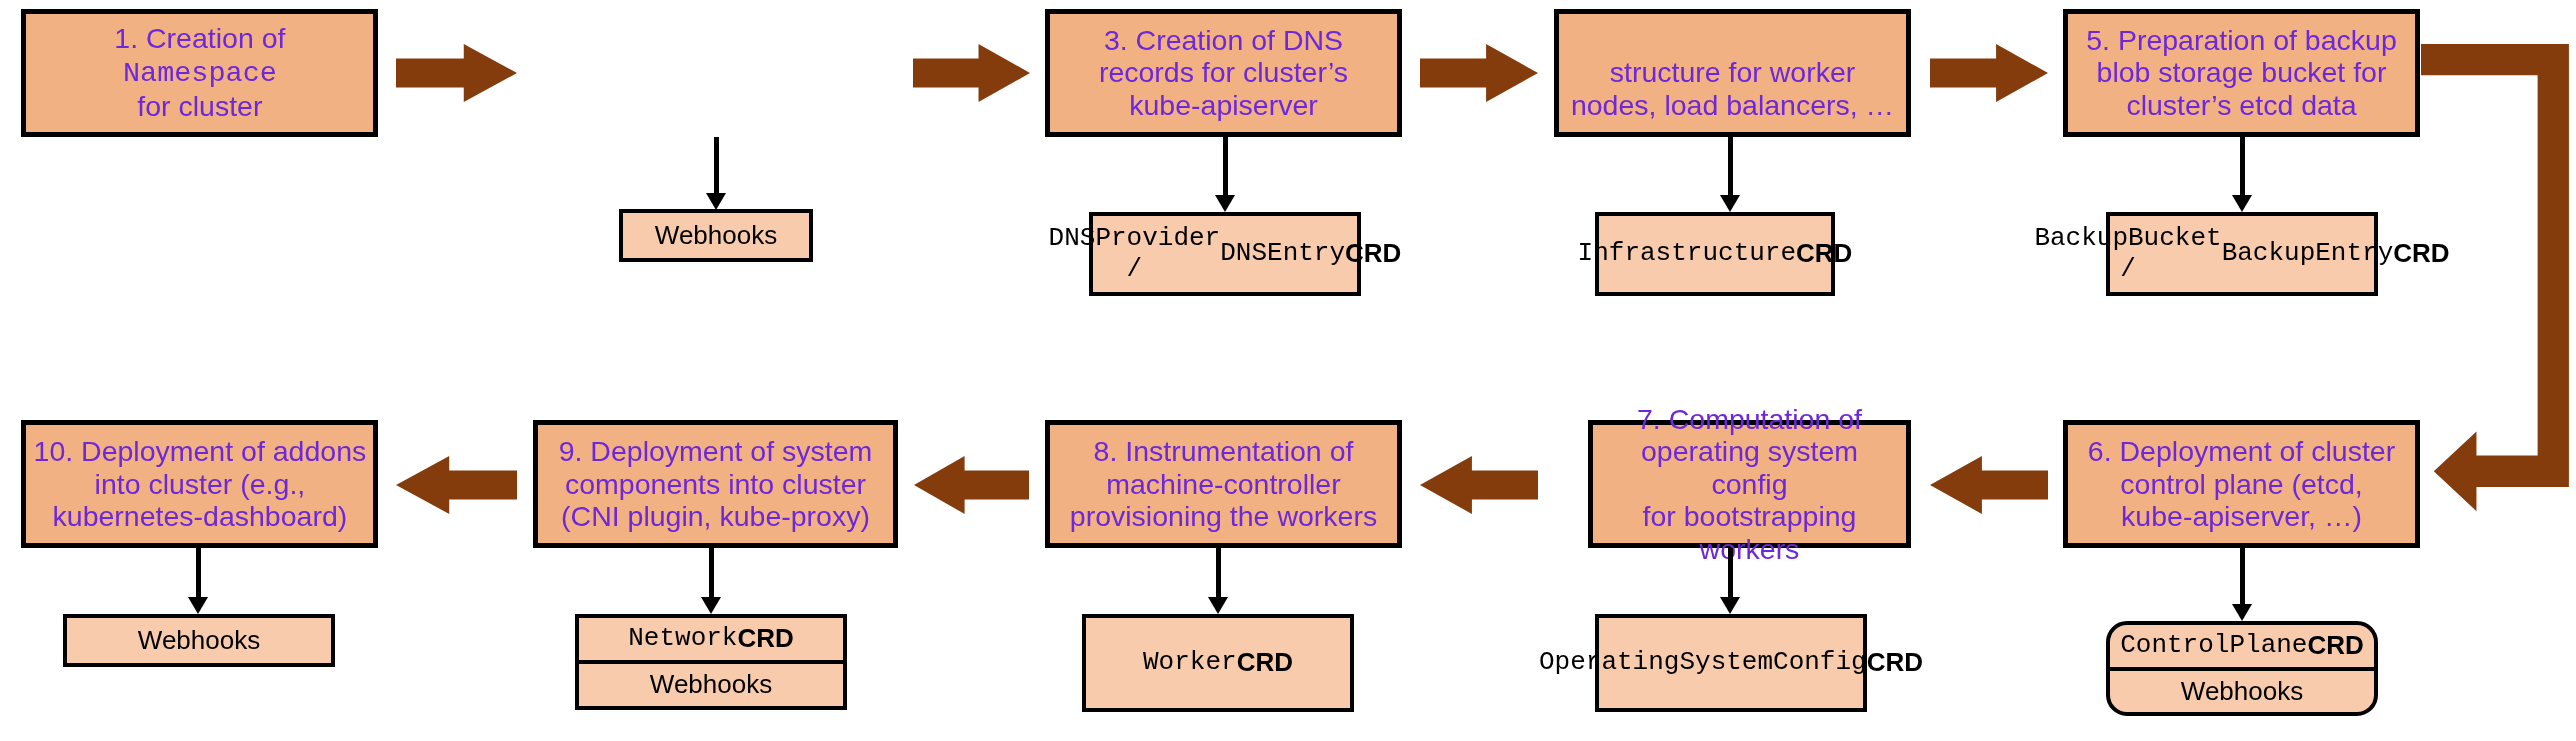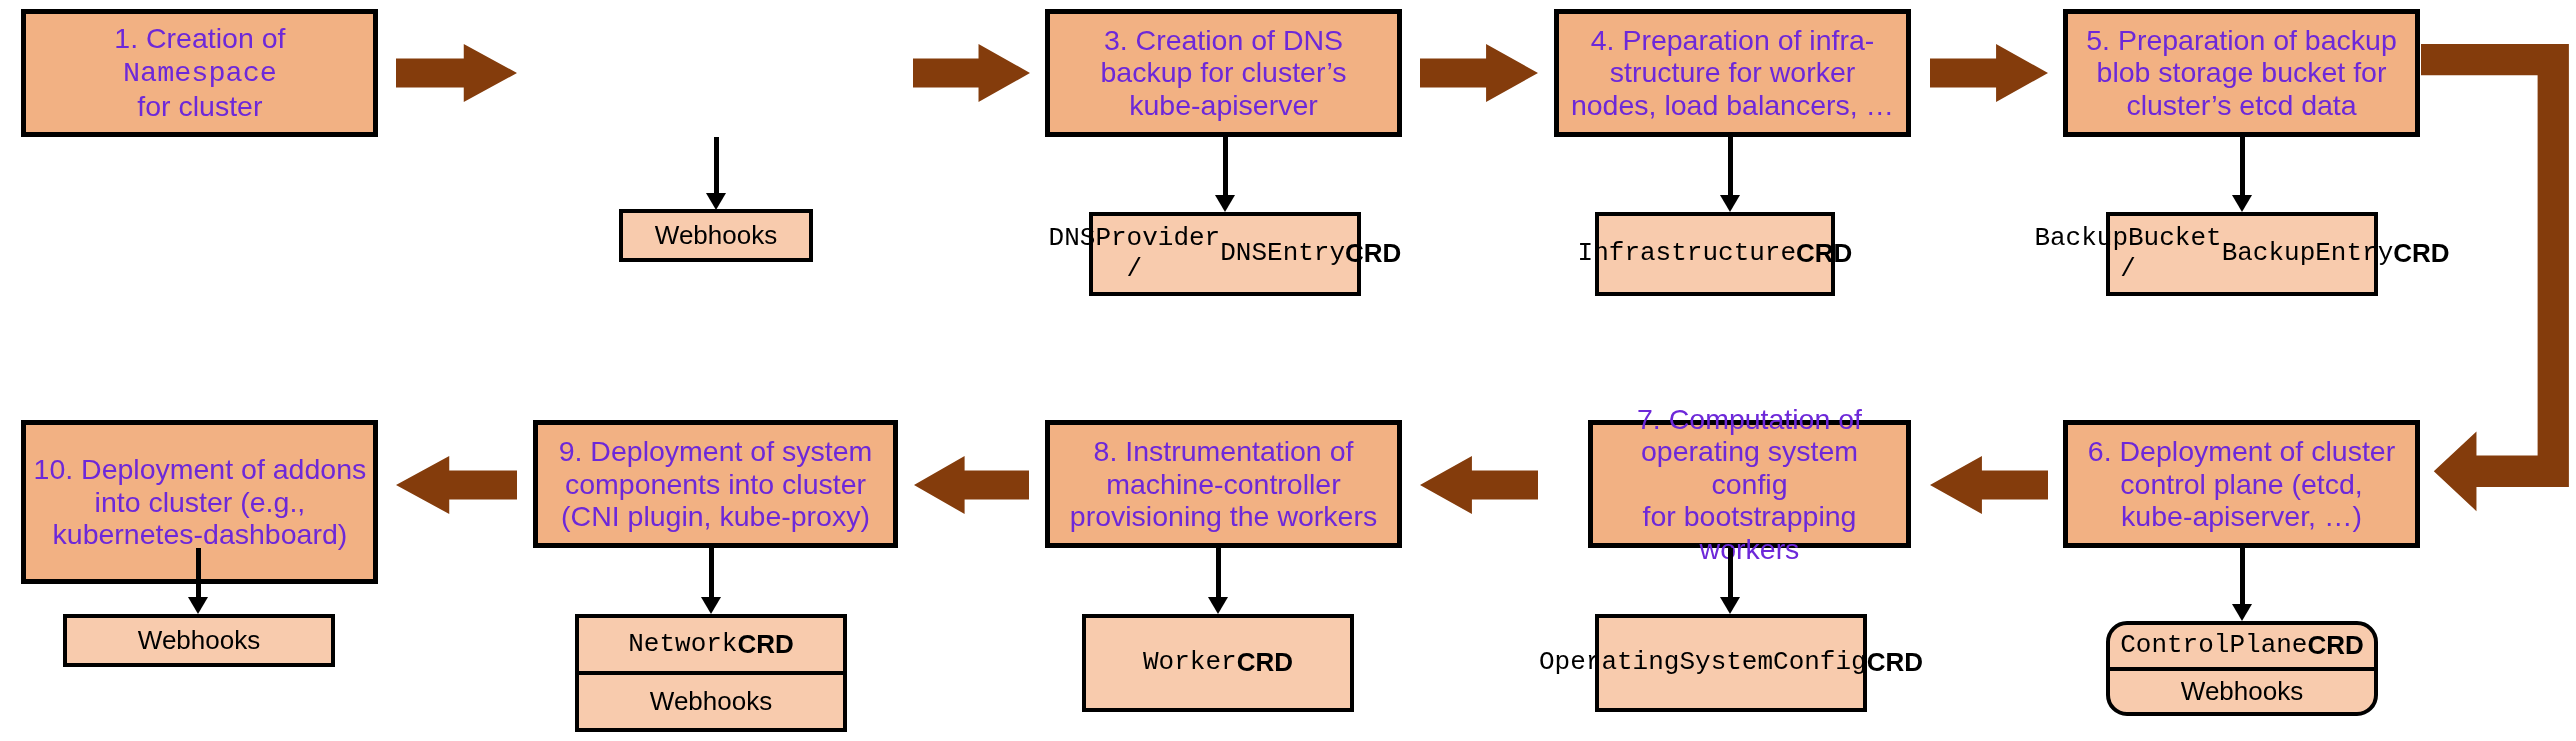"4. Preparation of infra-" span { html: <span>4. Preparation of infra-</span> -> none }
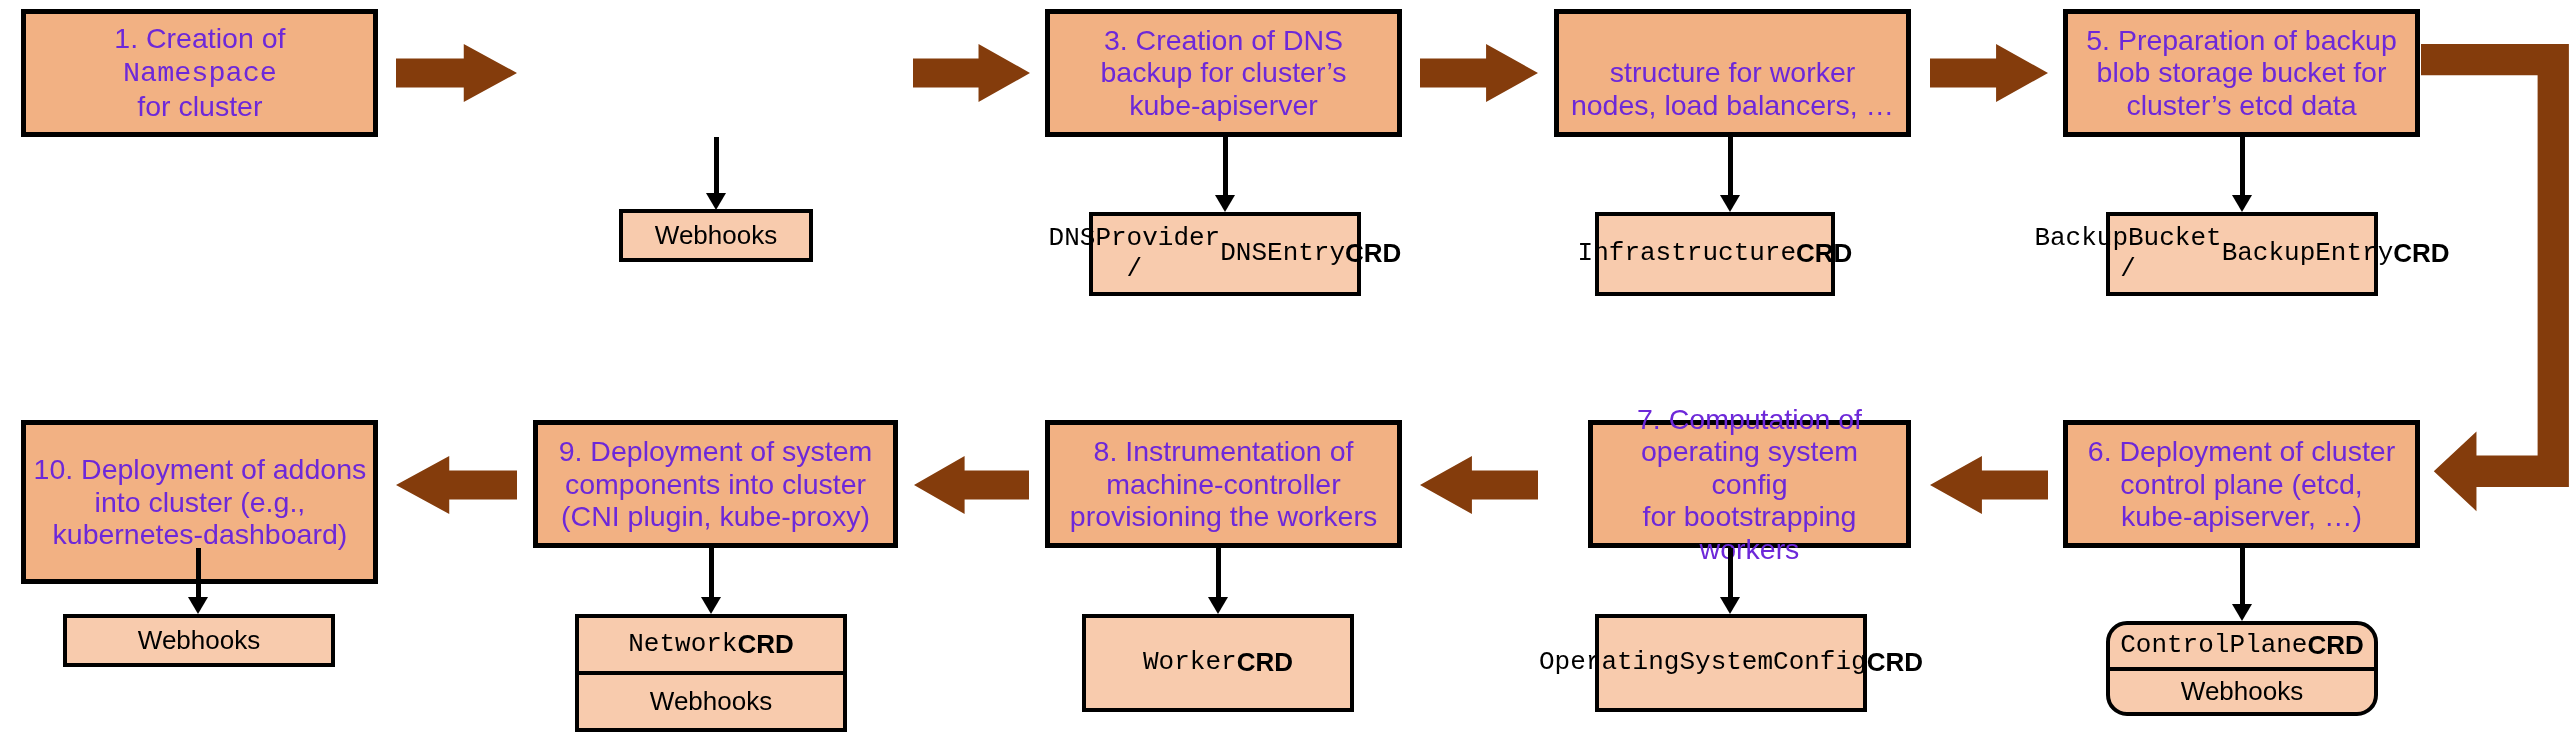"backup for cluster’s" span { text: backup -> records }
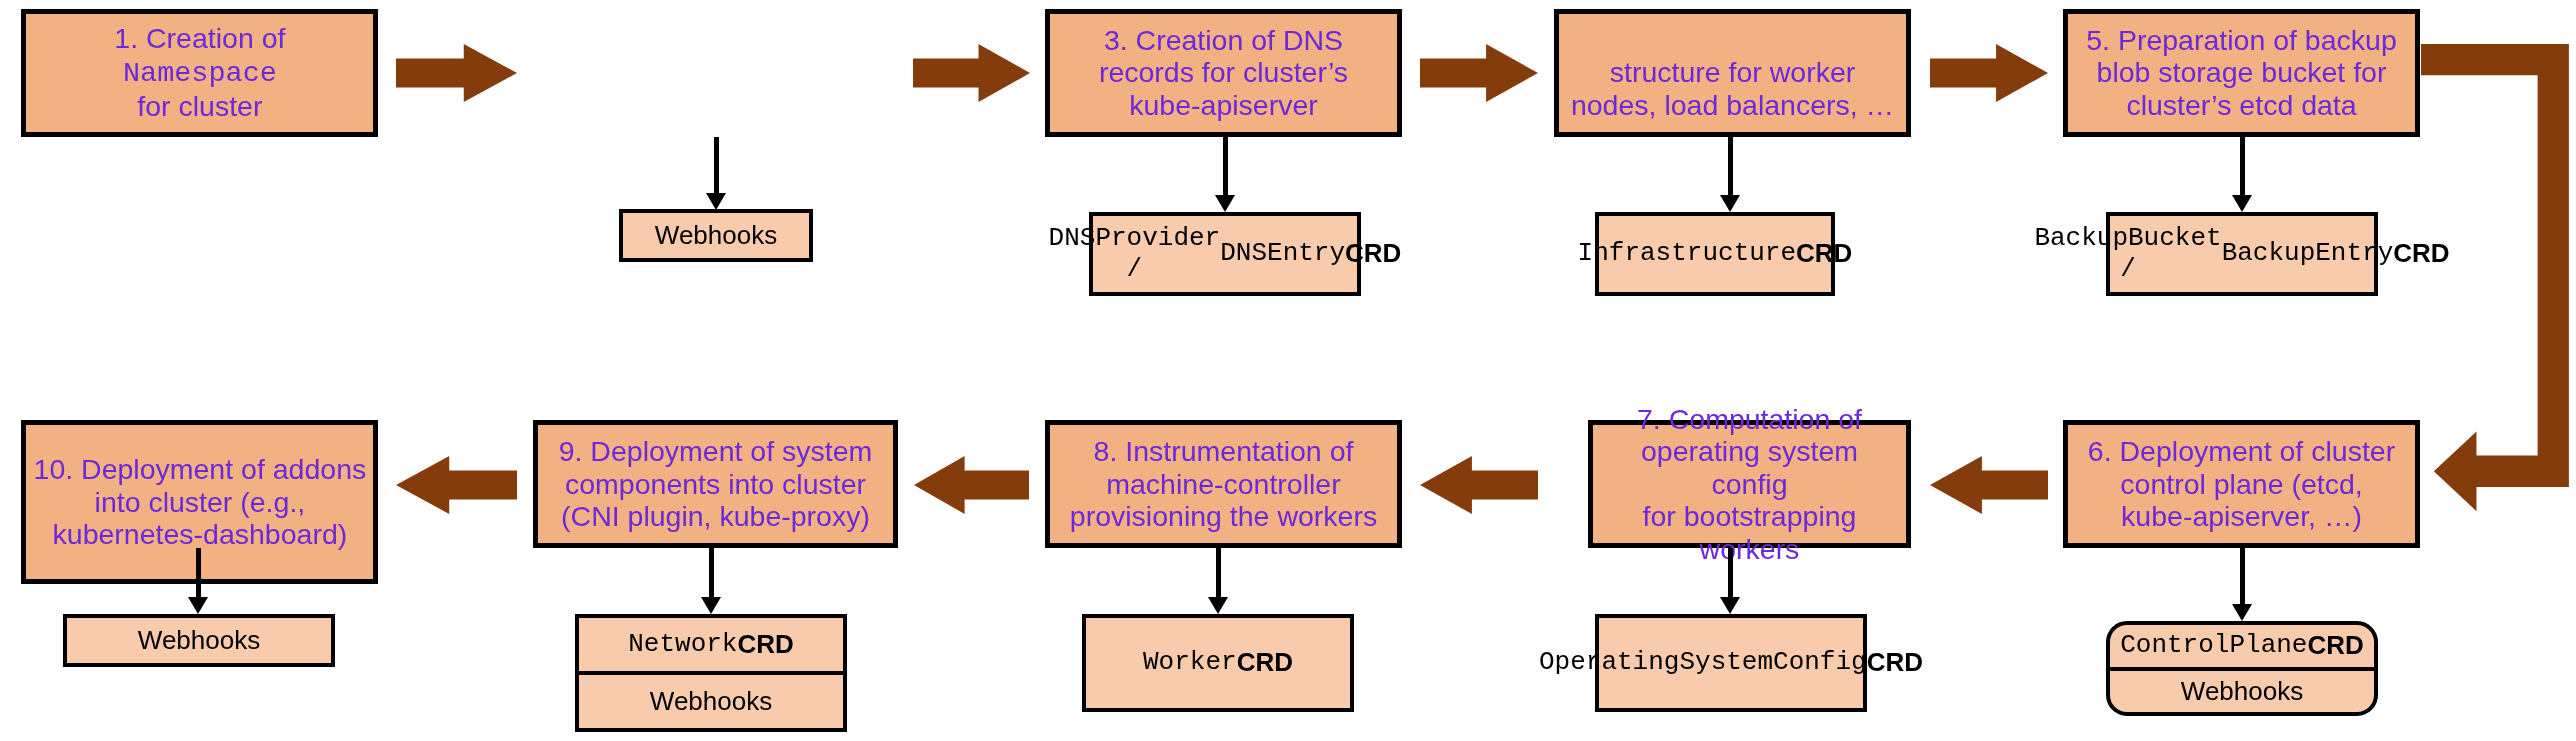"10. Deployment of addons" div.step-box { height: 164px -> 128px }
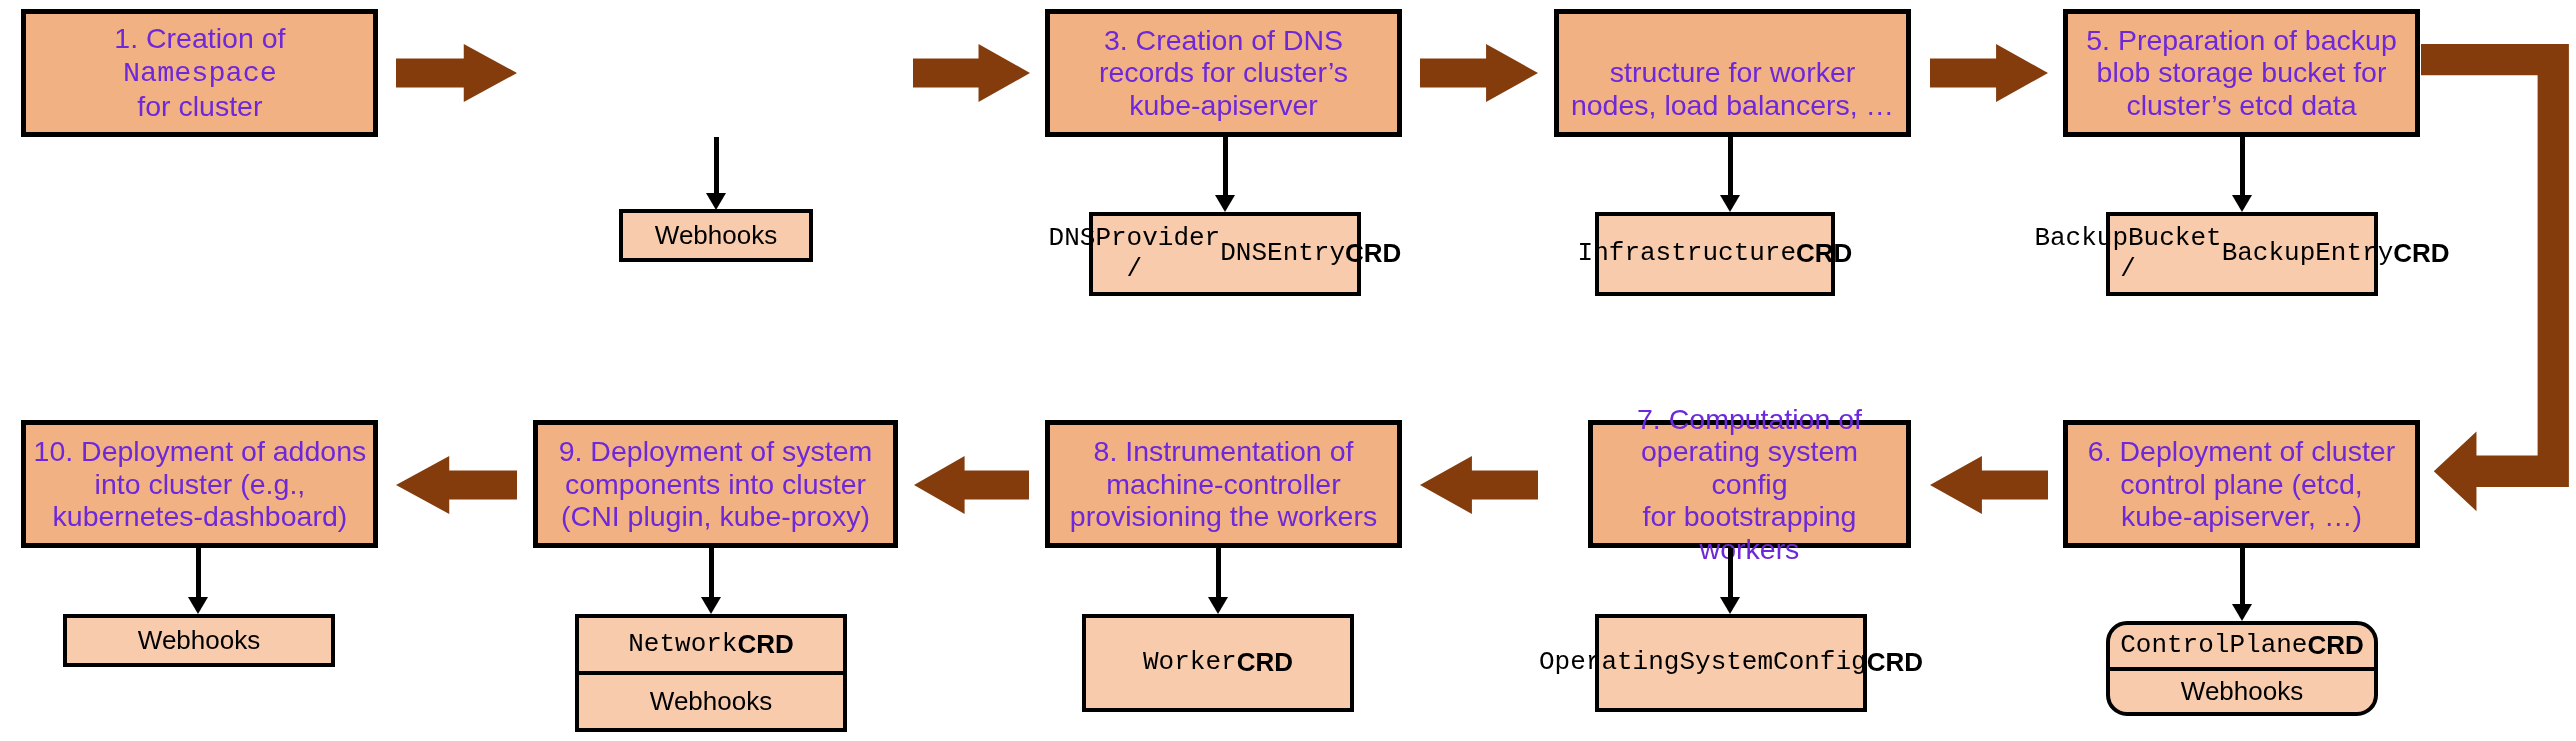"Network" div.artifact-box { height: 118px -> 96px }
